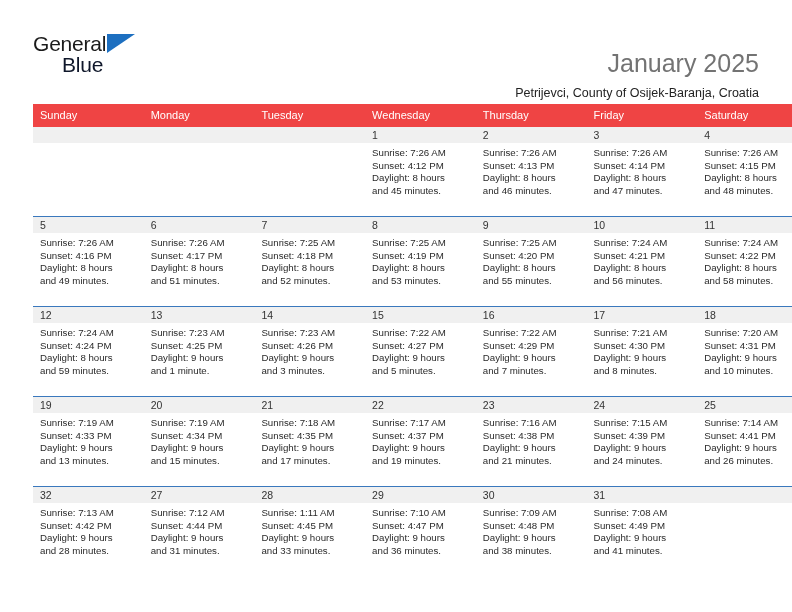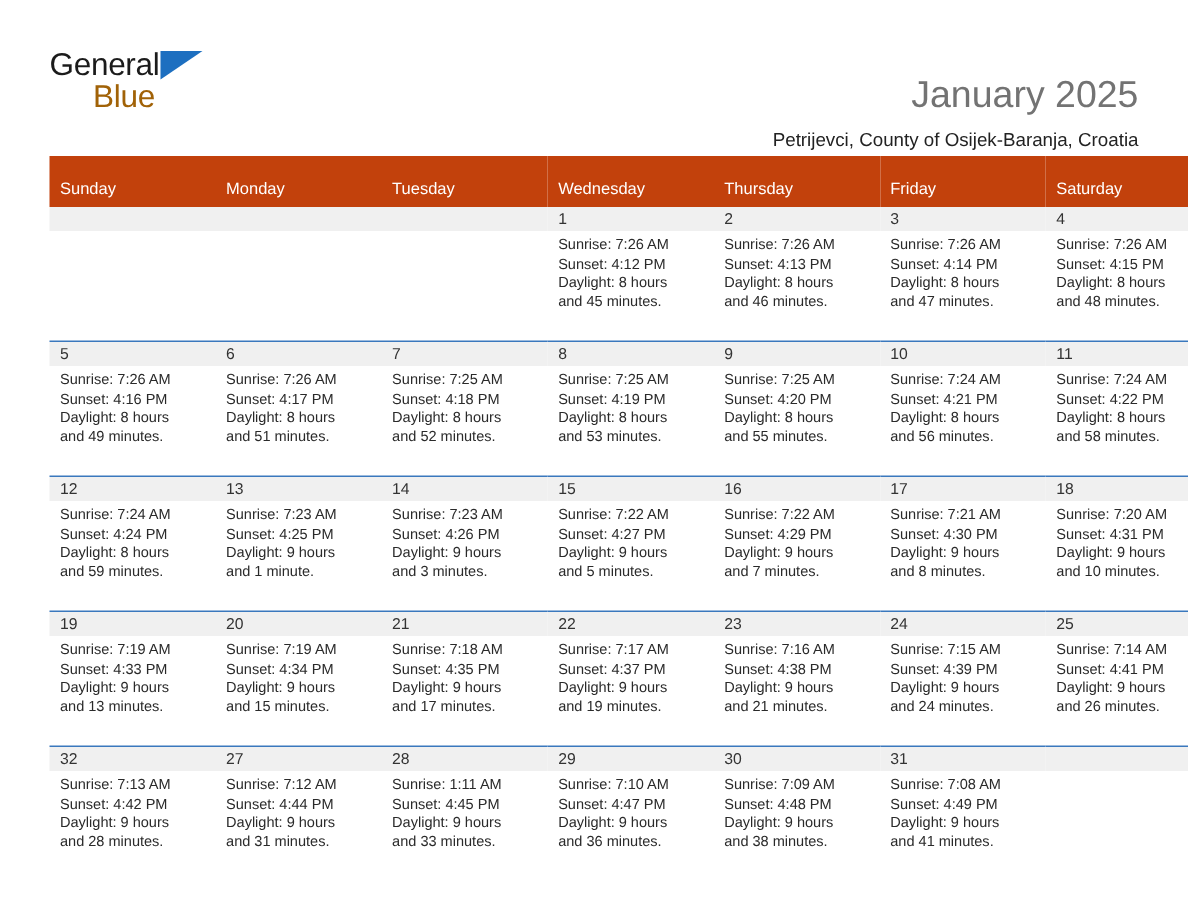"Blue" .logo-blue { color: #a16207 -> #0f172a }
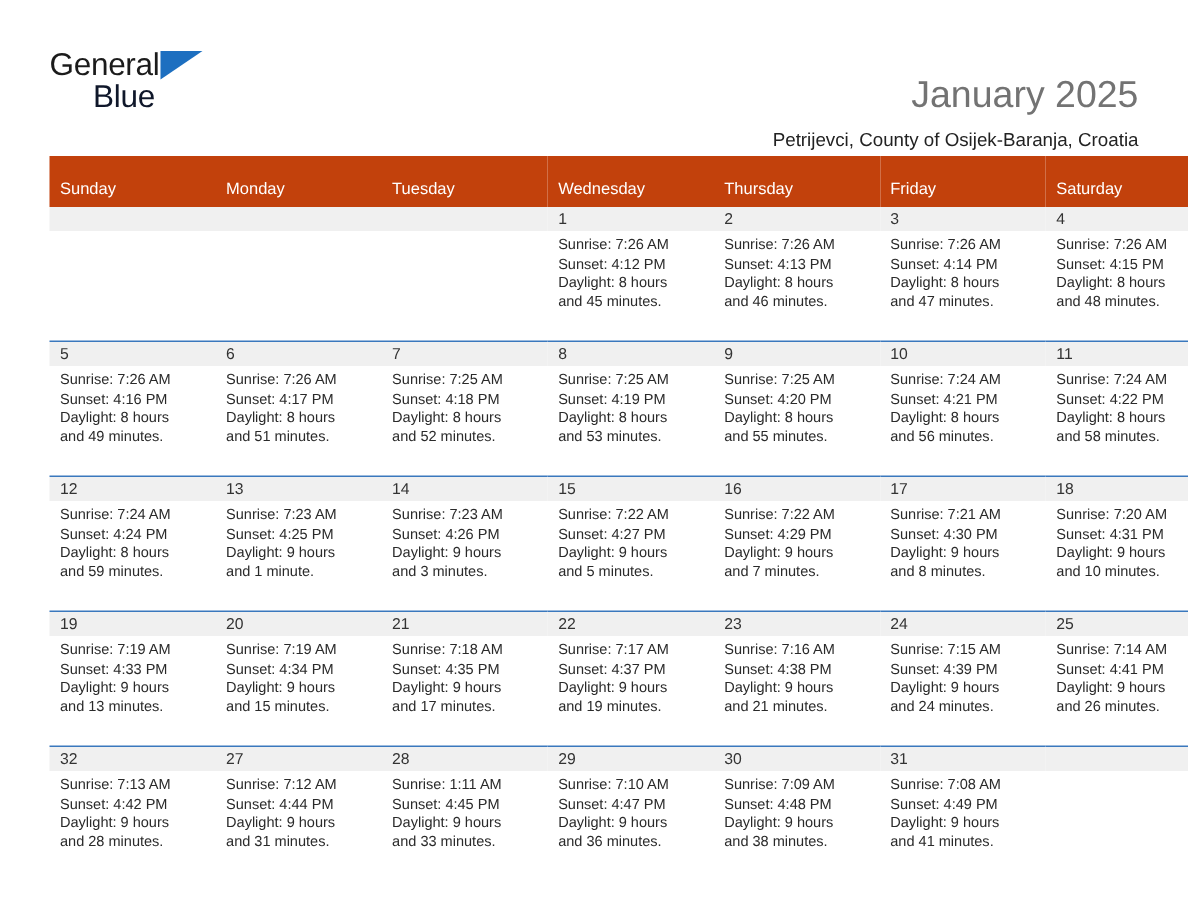"Sunday" .calendar th { background: #c2410c -> #ef4444; padding: 16px 0 6px 7px -> 5px 0 6px 7px }
